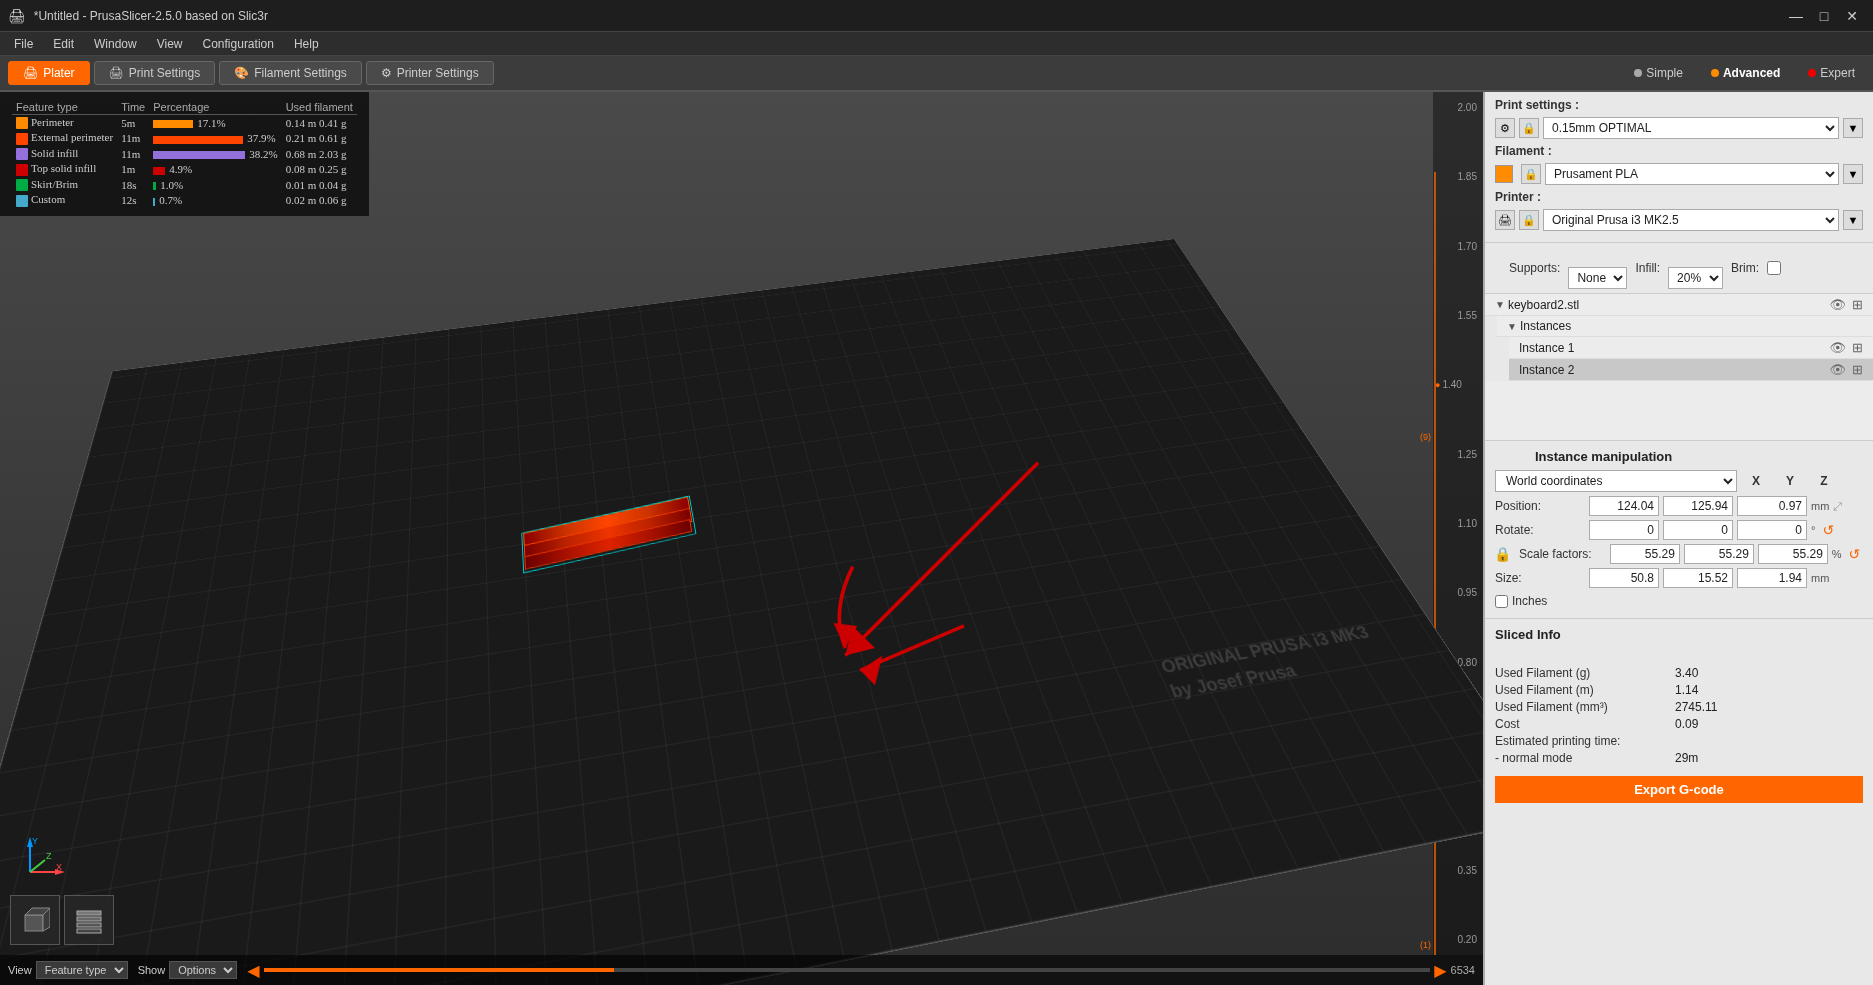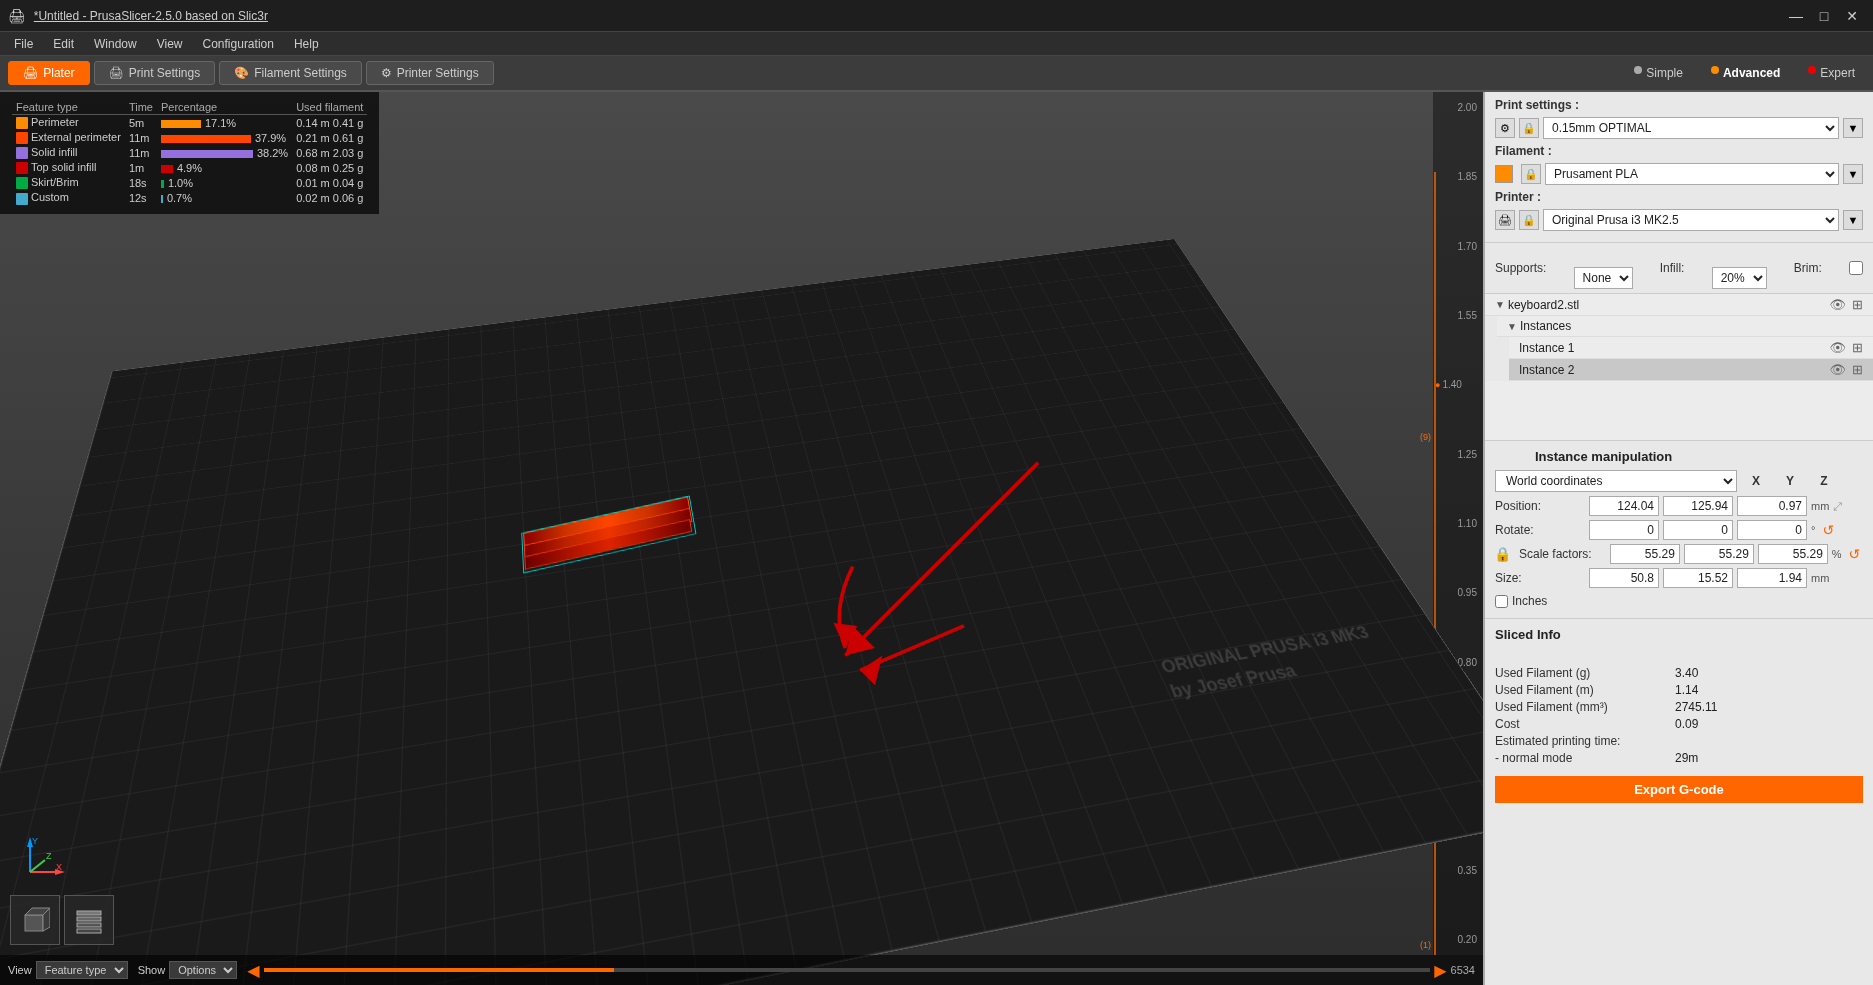"*Untitled - PrusaSlicer-2.5.0 based on" .titlebar-title { text-decoration: underline -> none }
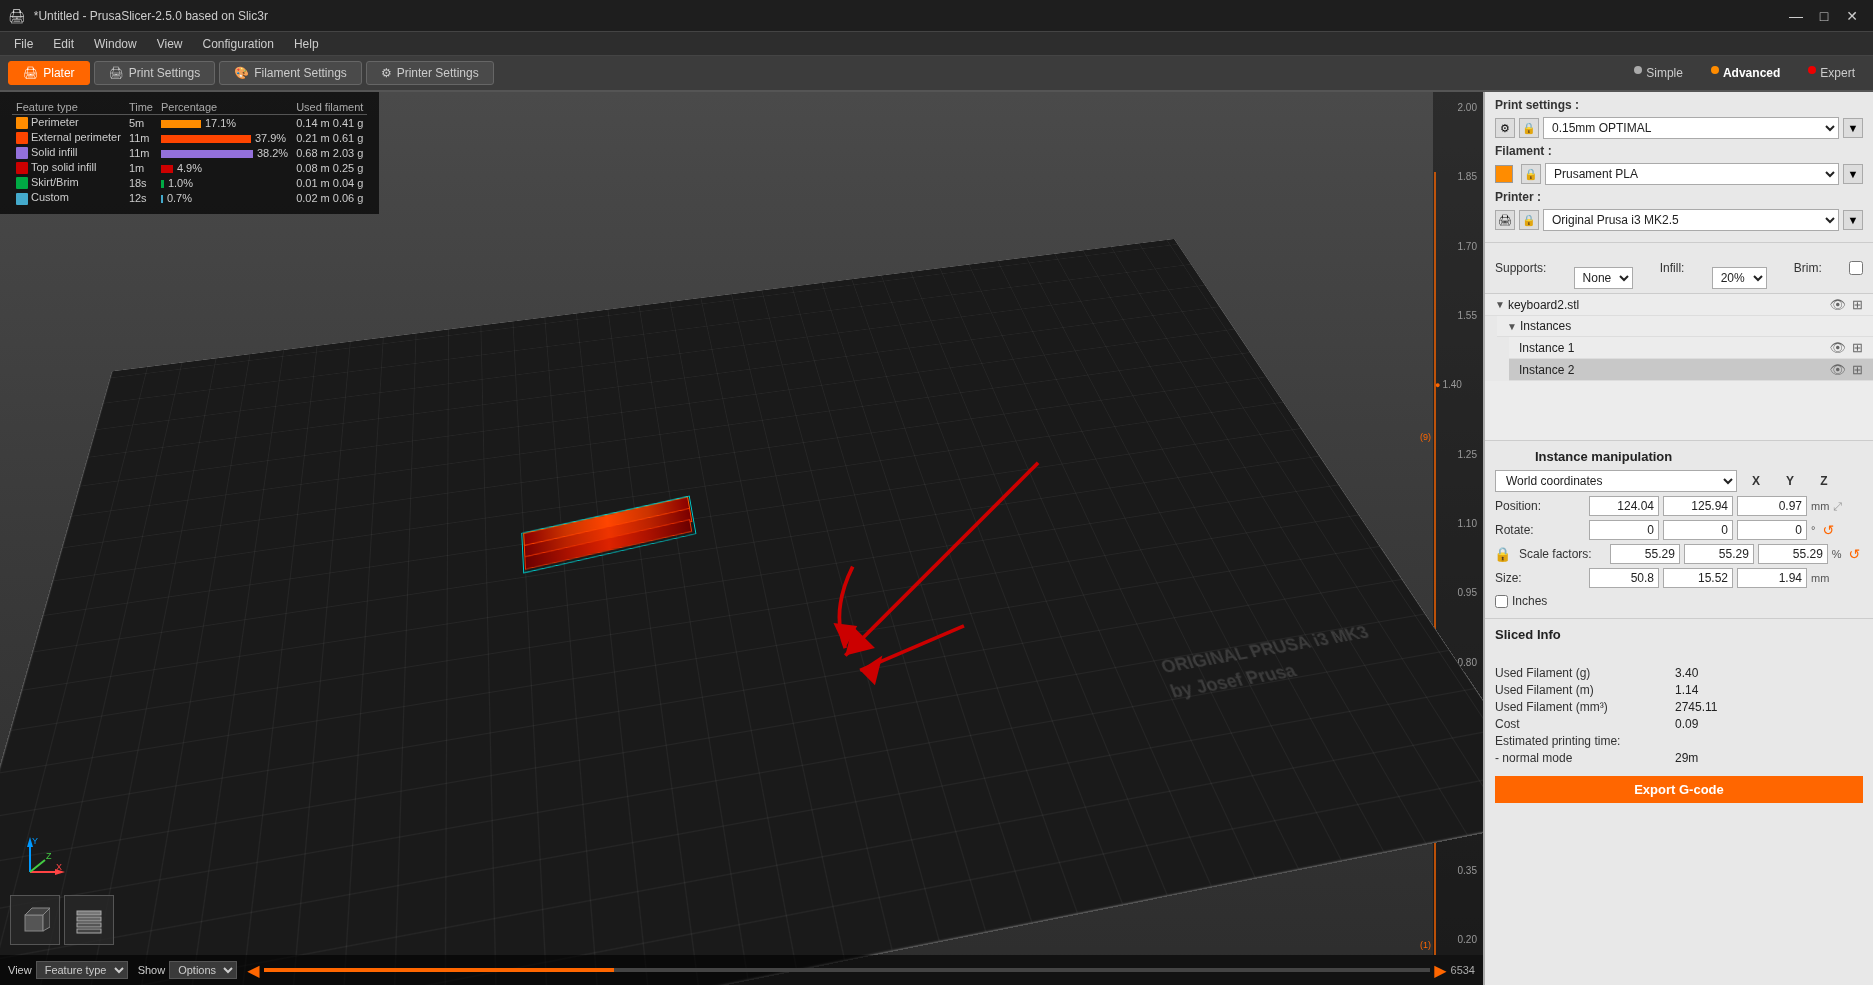"Simple" .mode-btn { align-items: flex-start -> center }
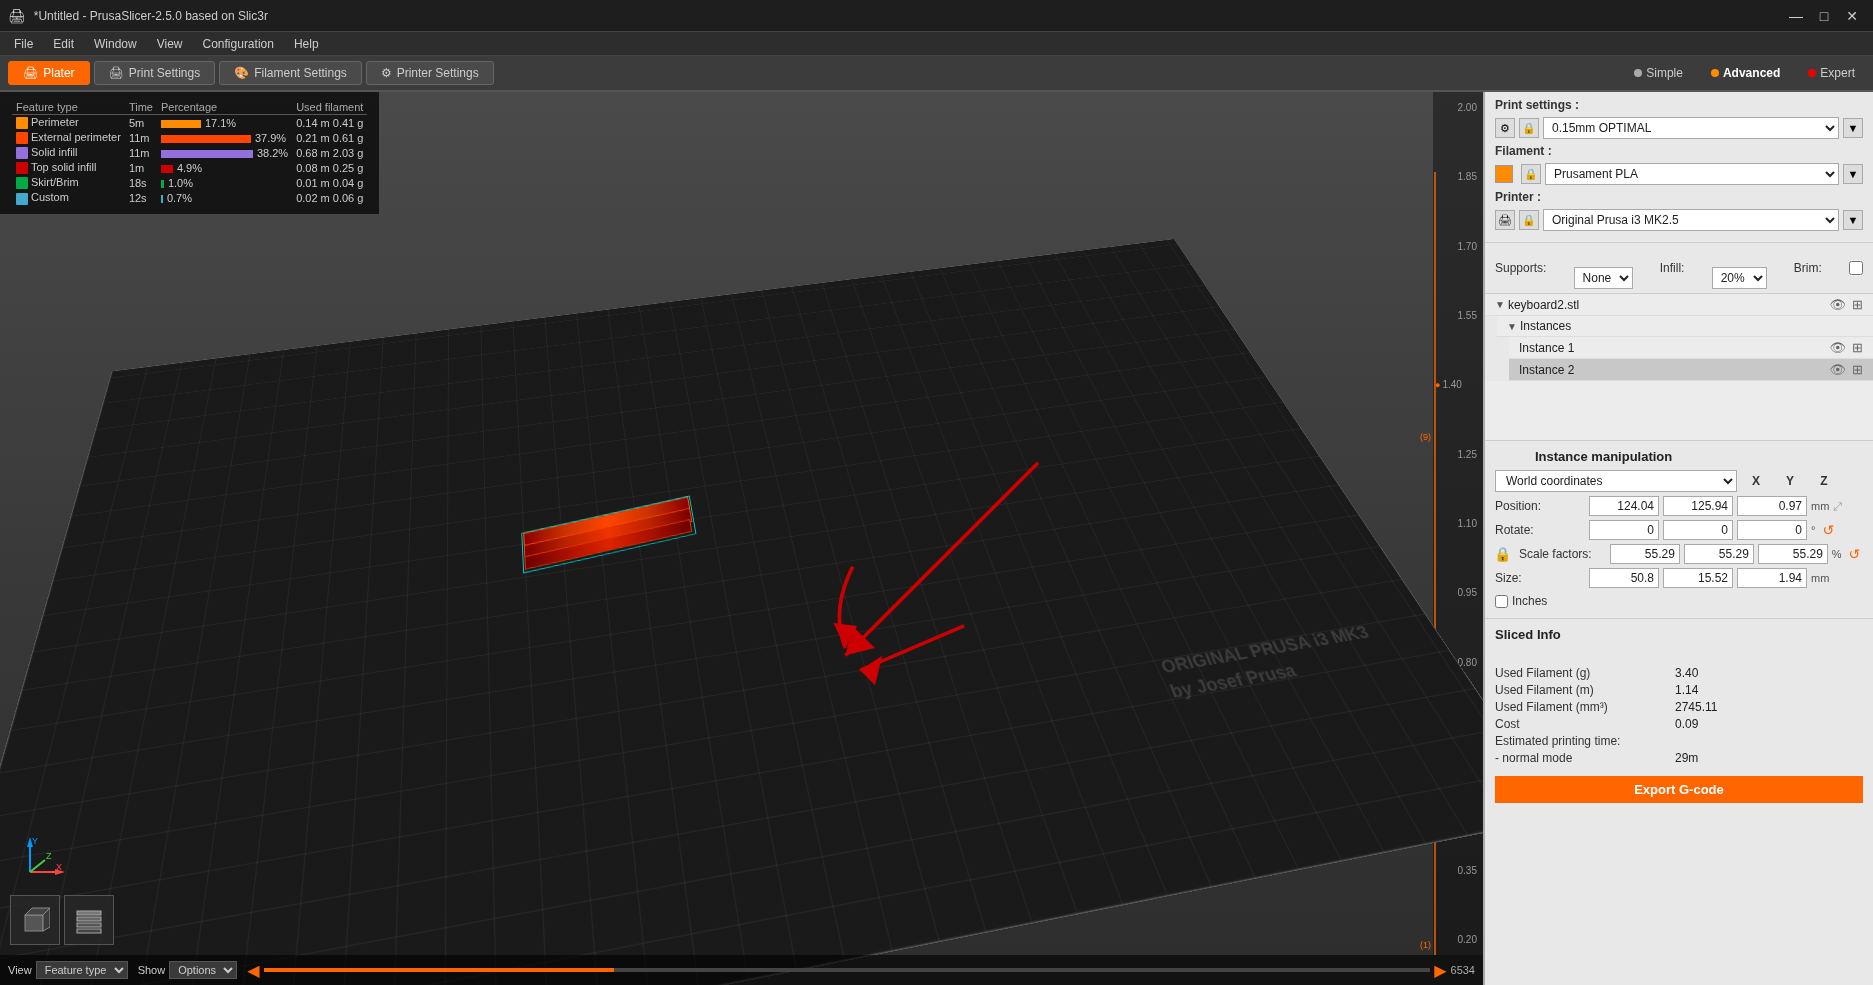"Perimeter" .stats-table td { font-family: none -> Liberation Serif, serif }
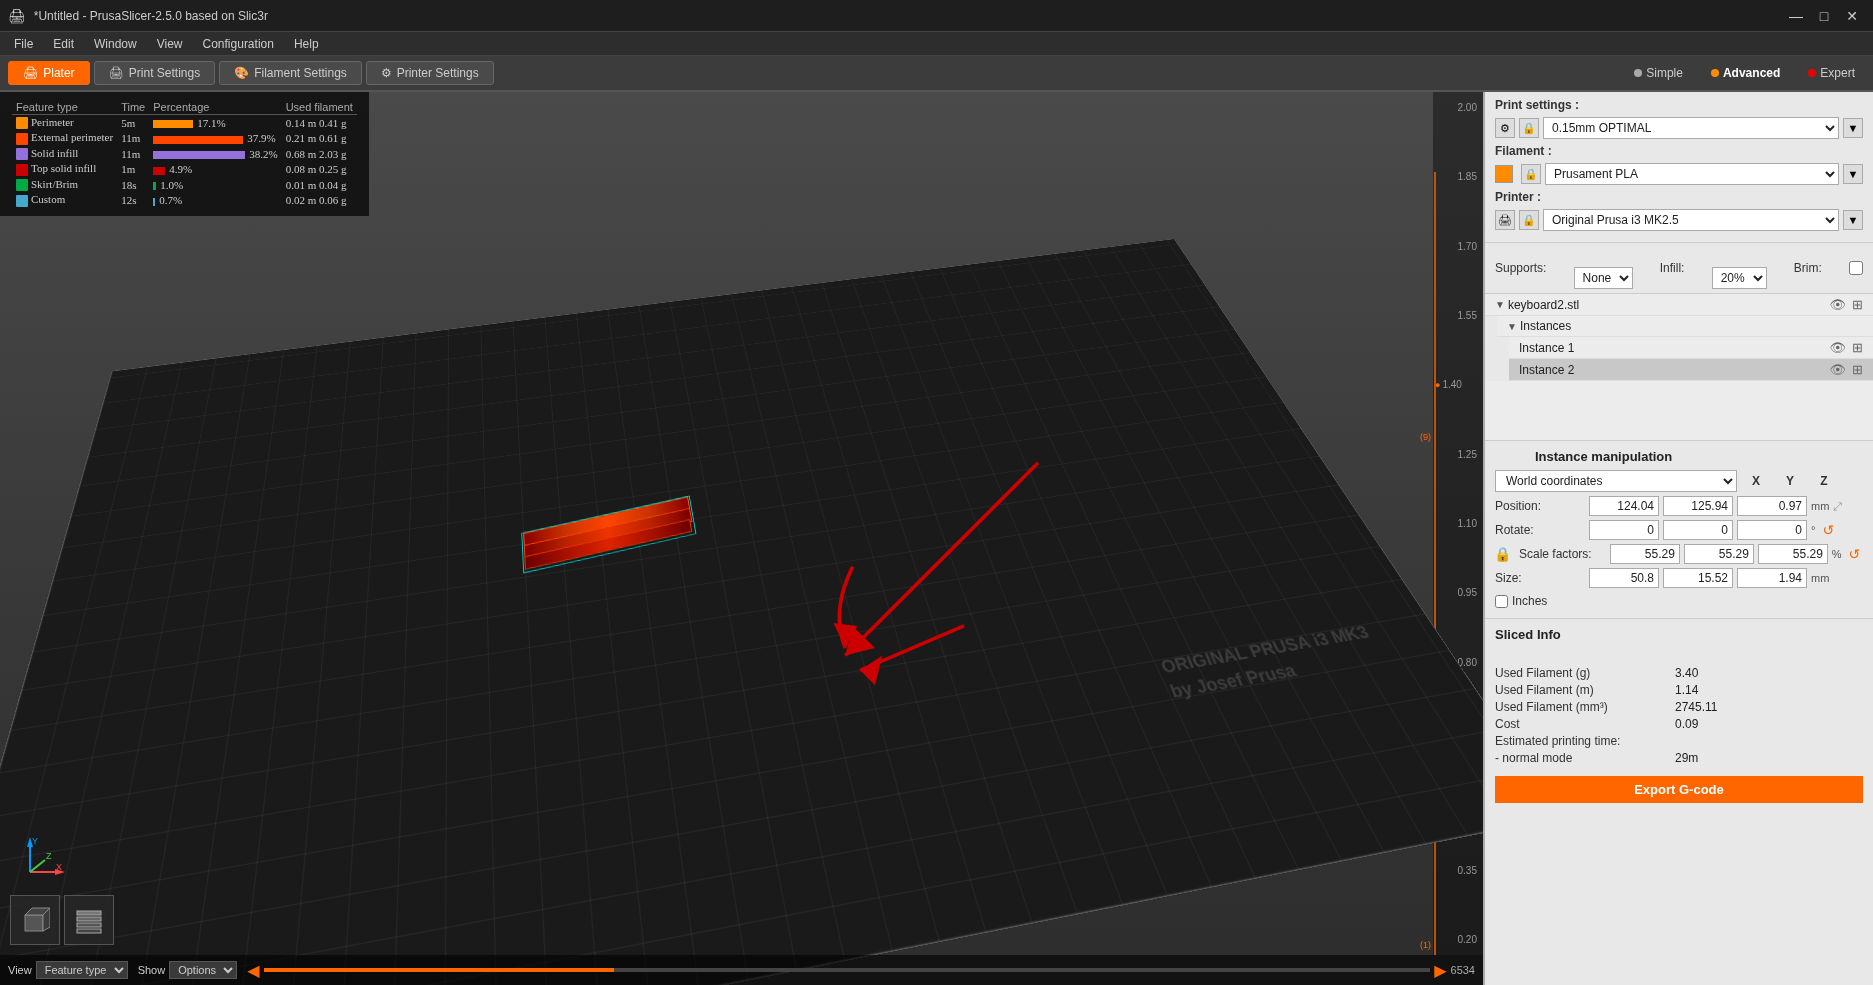"Supports:" .settings-row { justify-content: space-between -> none; padding: 4px 10px -> 4px 24px }
